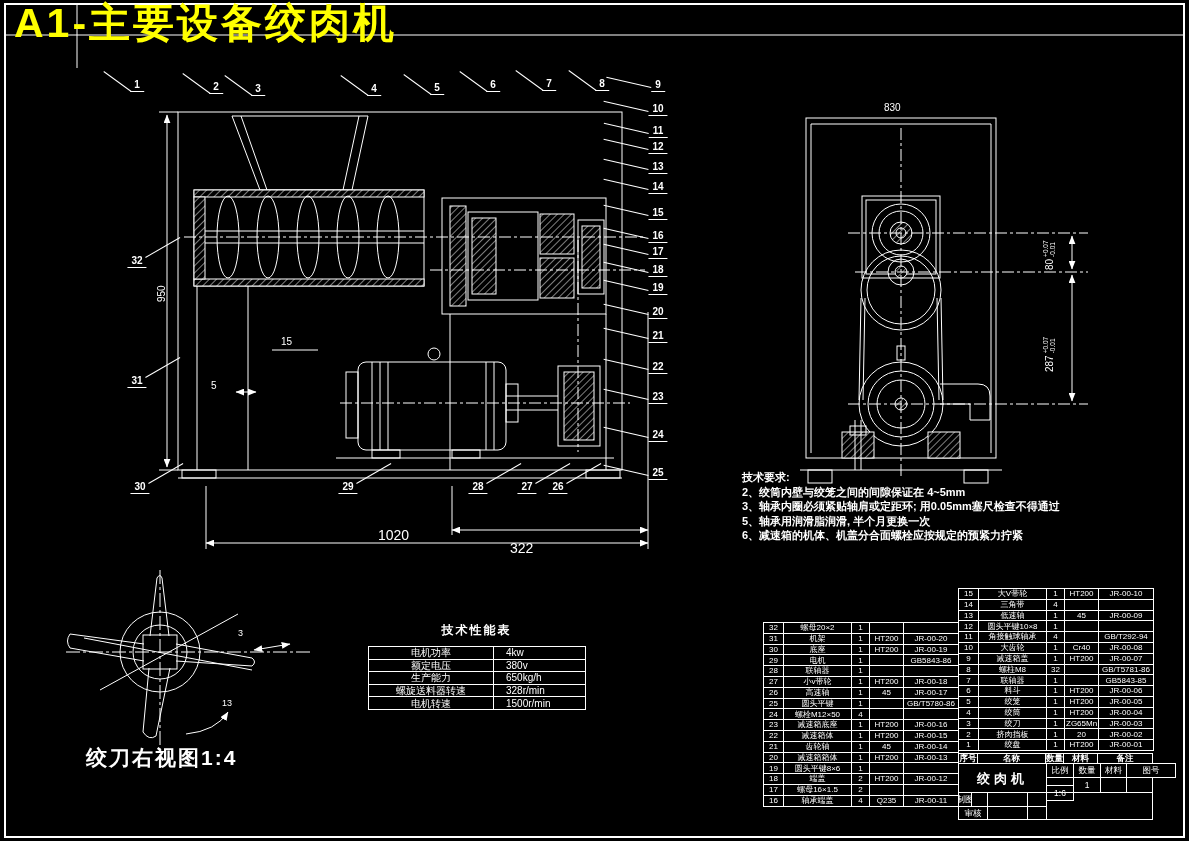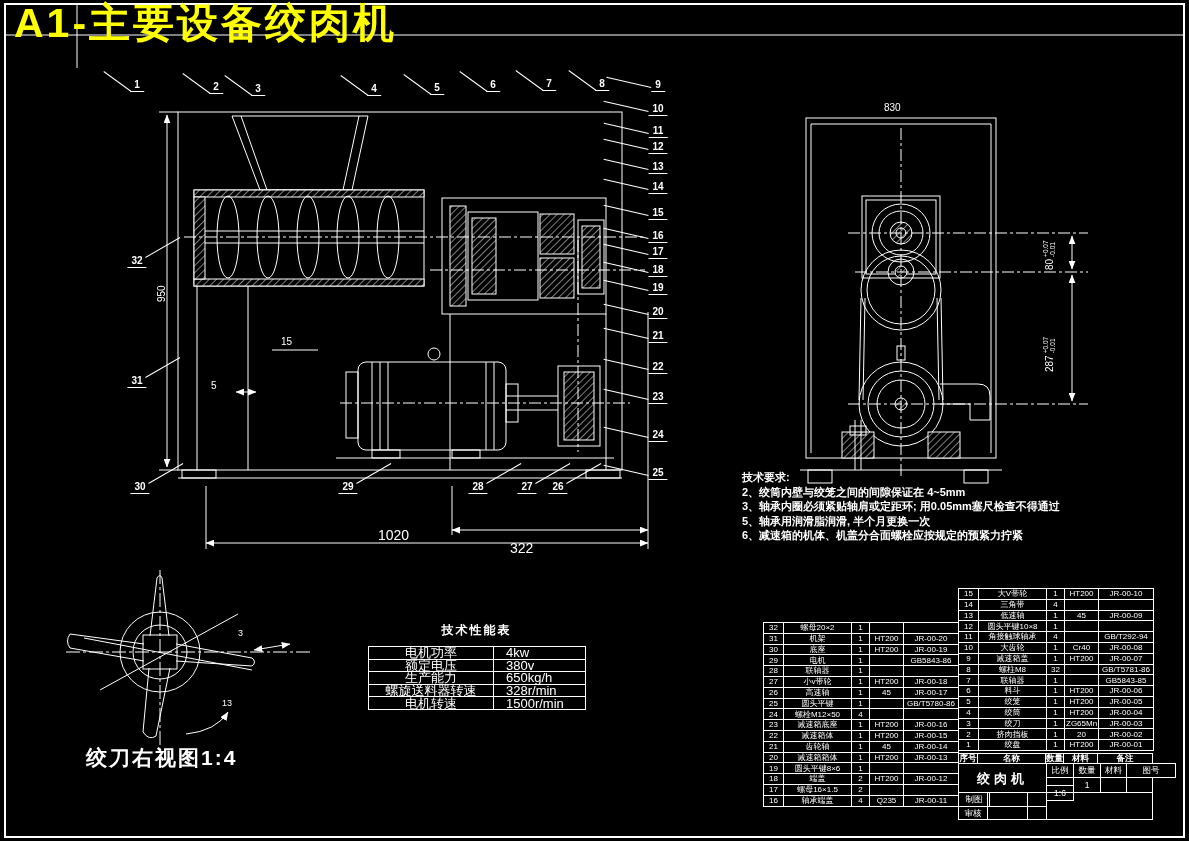"电机功率" #spec-table { font-size: 13px -> 10px }
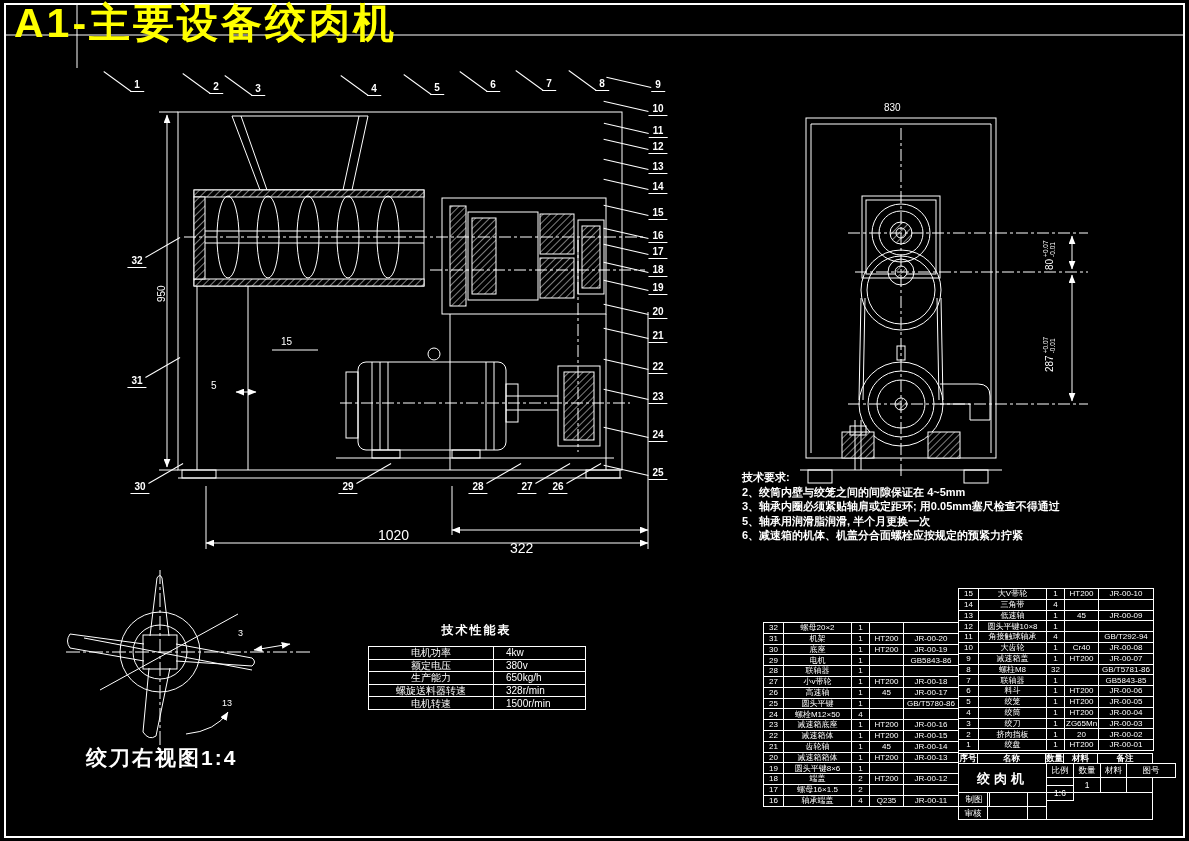"制图" div.tbc { width: 32px -> 14px }
